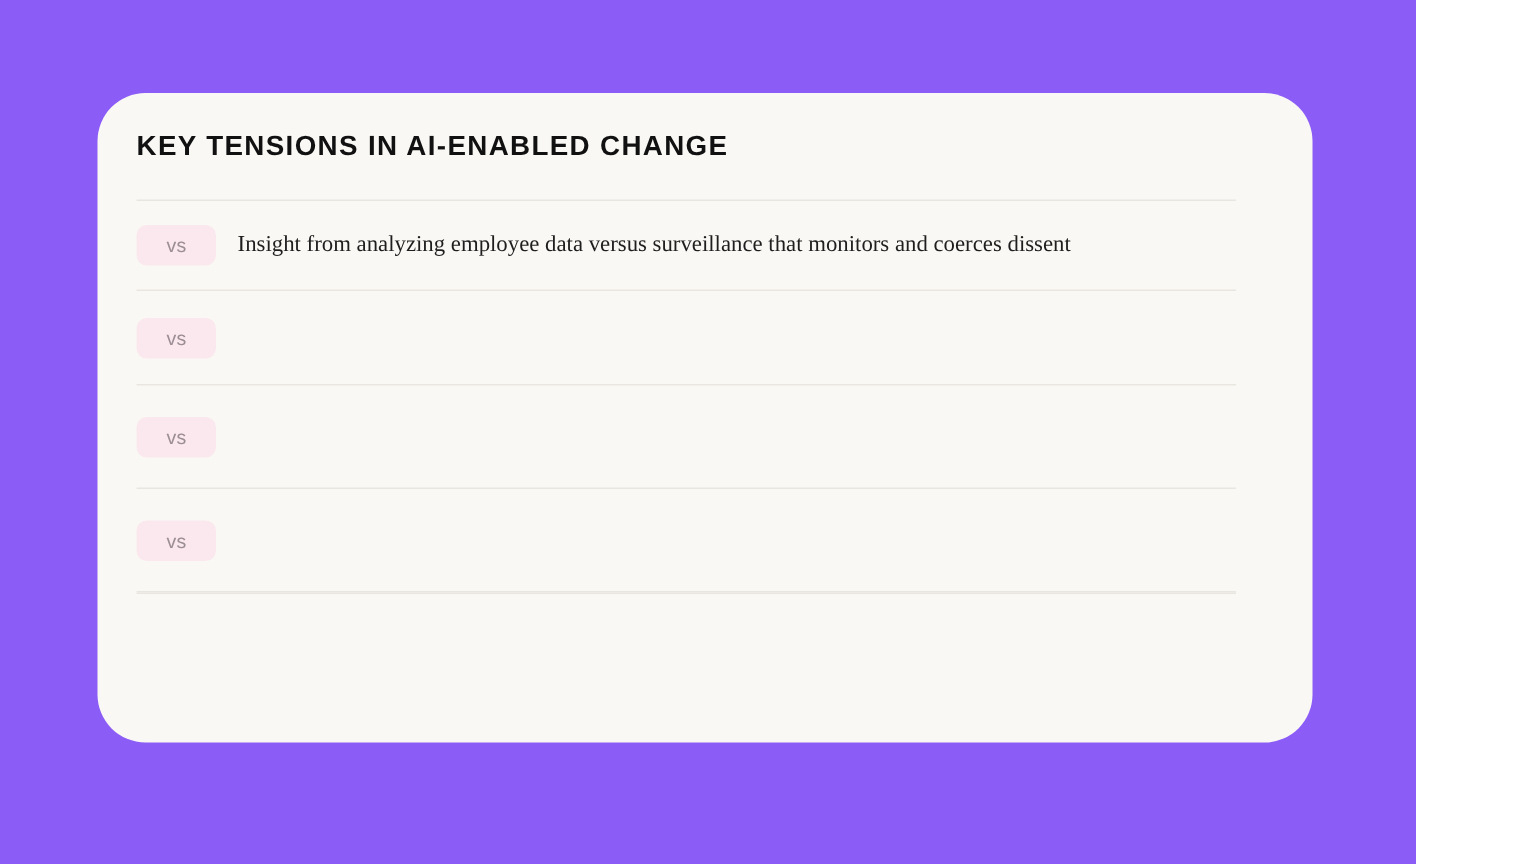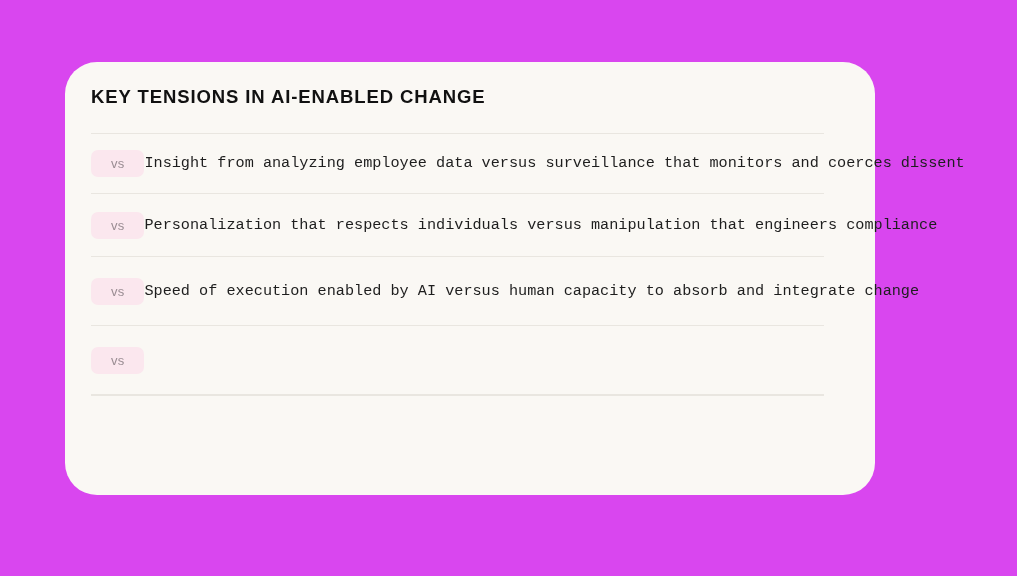"KEY TENSIONS IN AI-ENABLED CHANGE" #slide { background: #d946ef -> #8b5cf6; width: 1017px -> 944px }
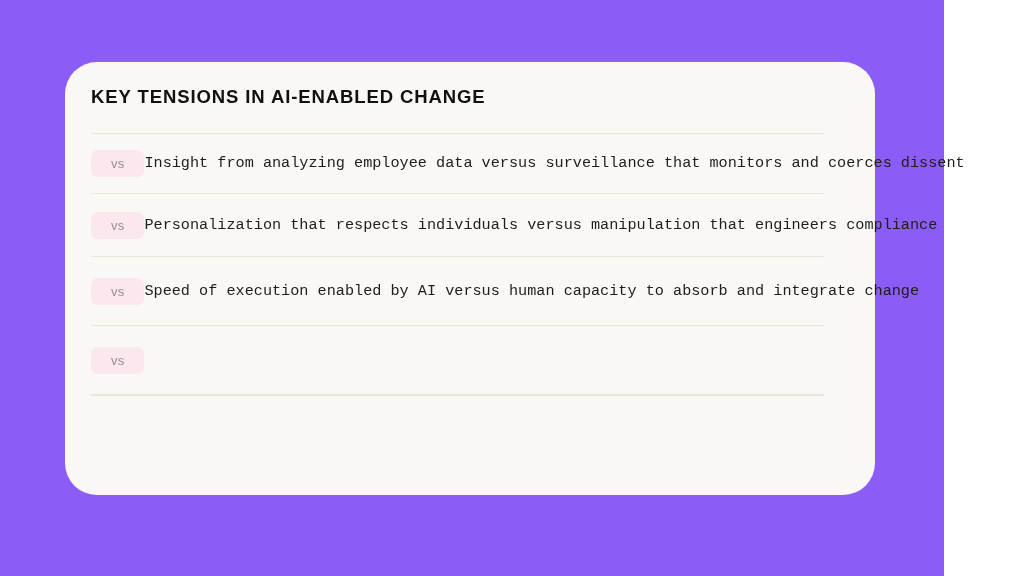"Insight from analyzing employee data" .row-text { font-family: Liberation Mono, monospace -> Liberation Serif, serif; margin-left: none -> 14px }
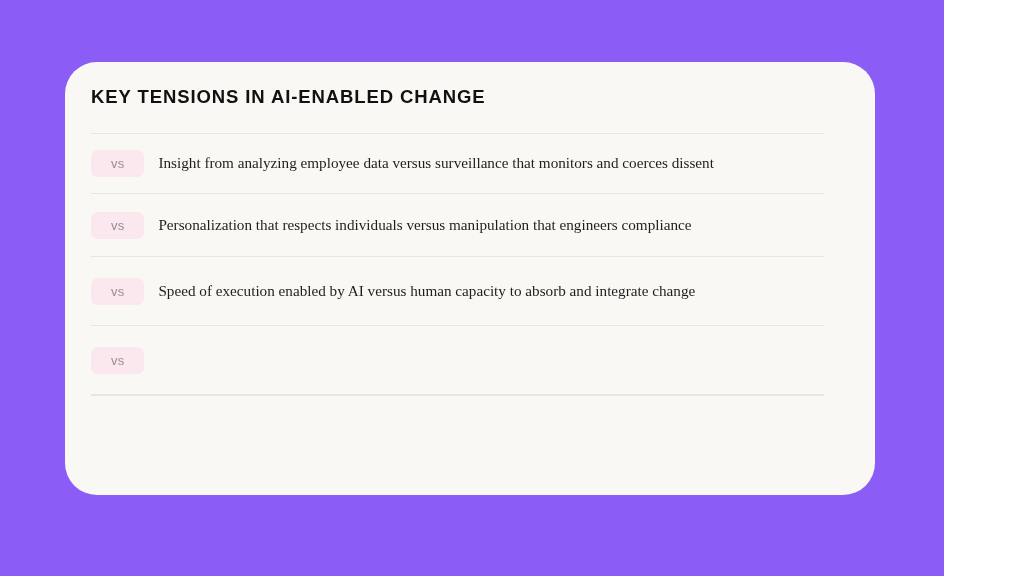"Personalization that respects" span.row-text { html: <span>Personalization that respects individuals versus manipulation that engineers compliance</span> -> none }
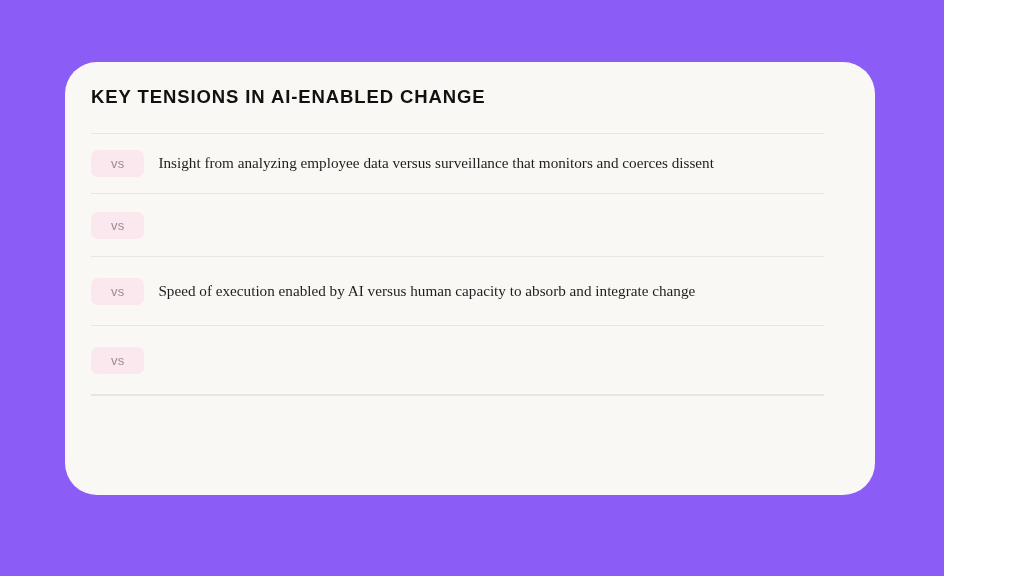"Speed of execution enabled by" span.row-text { html: <span>Speed of execution enabled by AI versus human capacity to absorb and integrate change</span> -> none }
